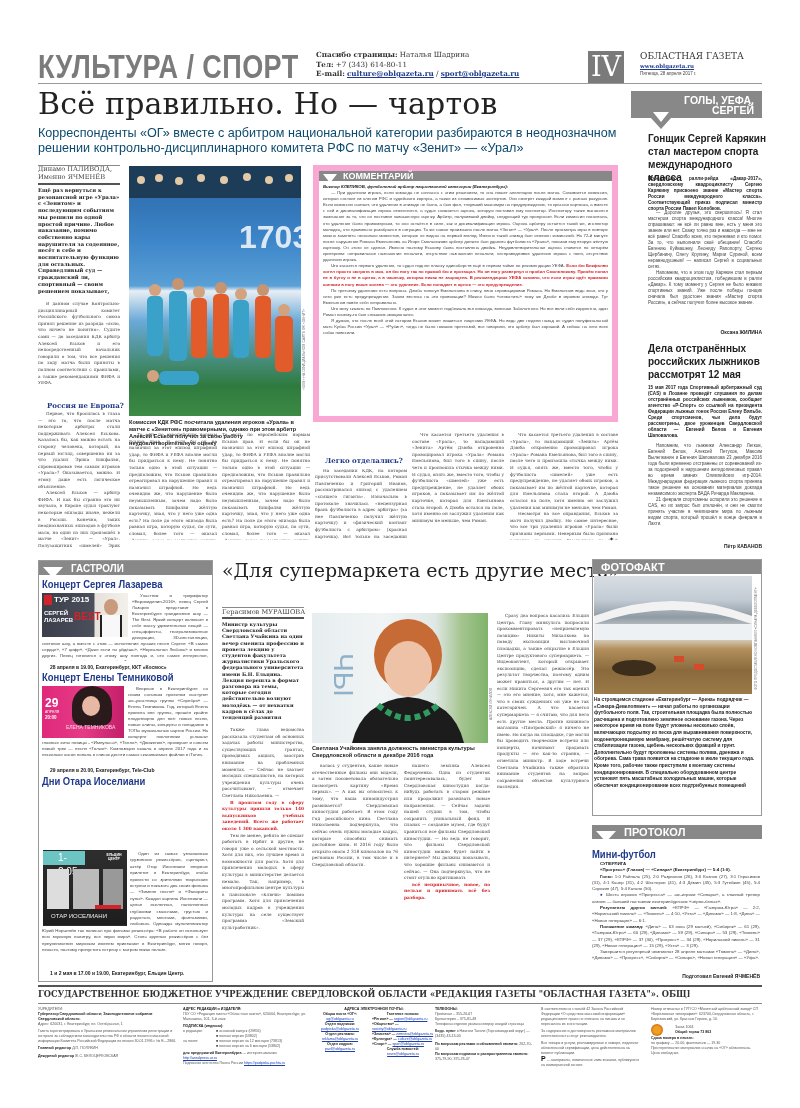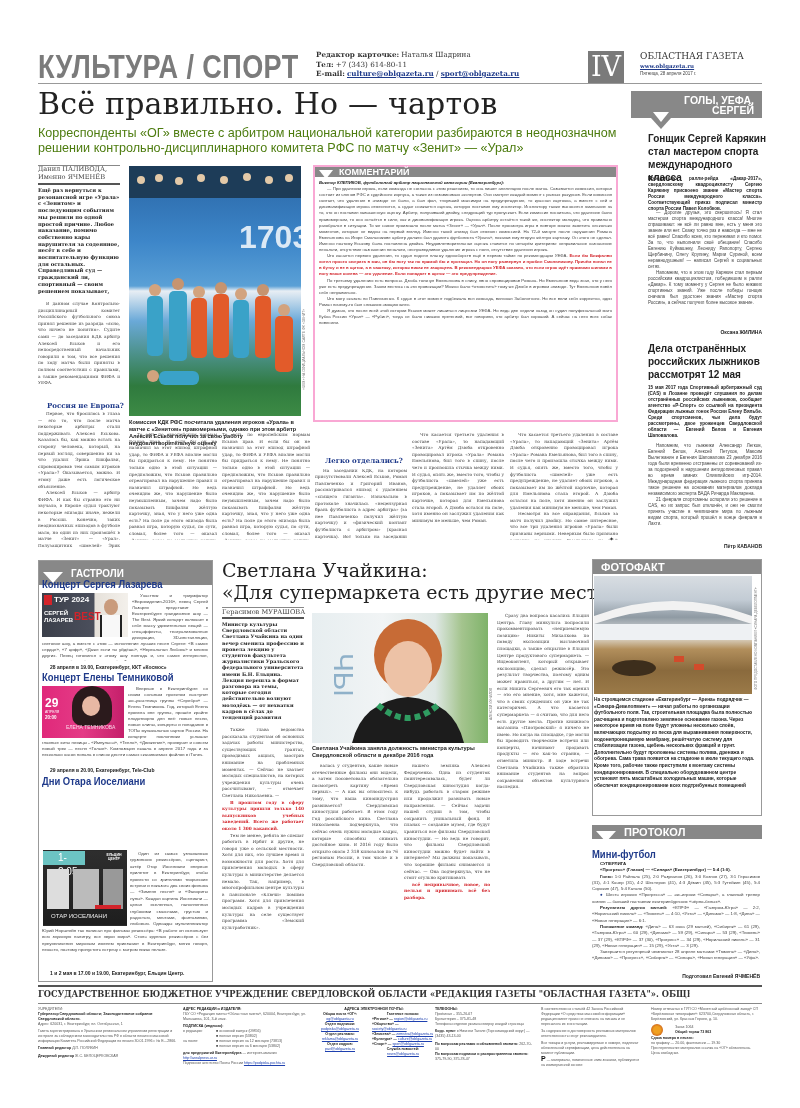"Редактор карточке:" b.serif { text: Редактор карточке -> Спасибо страницы }
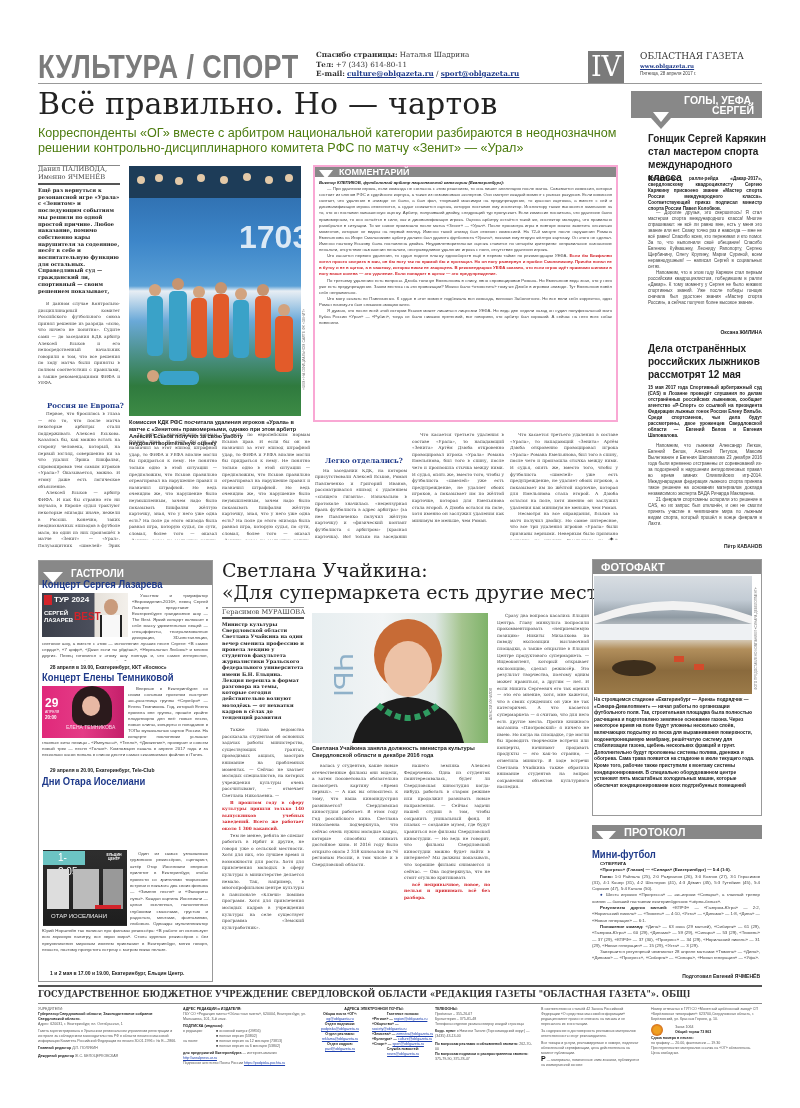"Корреспонденты «ОГ» вместе с арбитром" div.abs { color: #4d7c0f -> #0c4a6e }
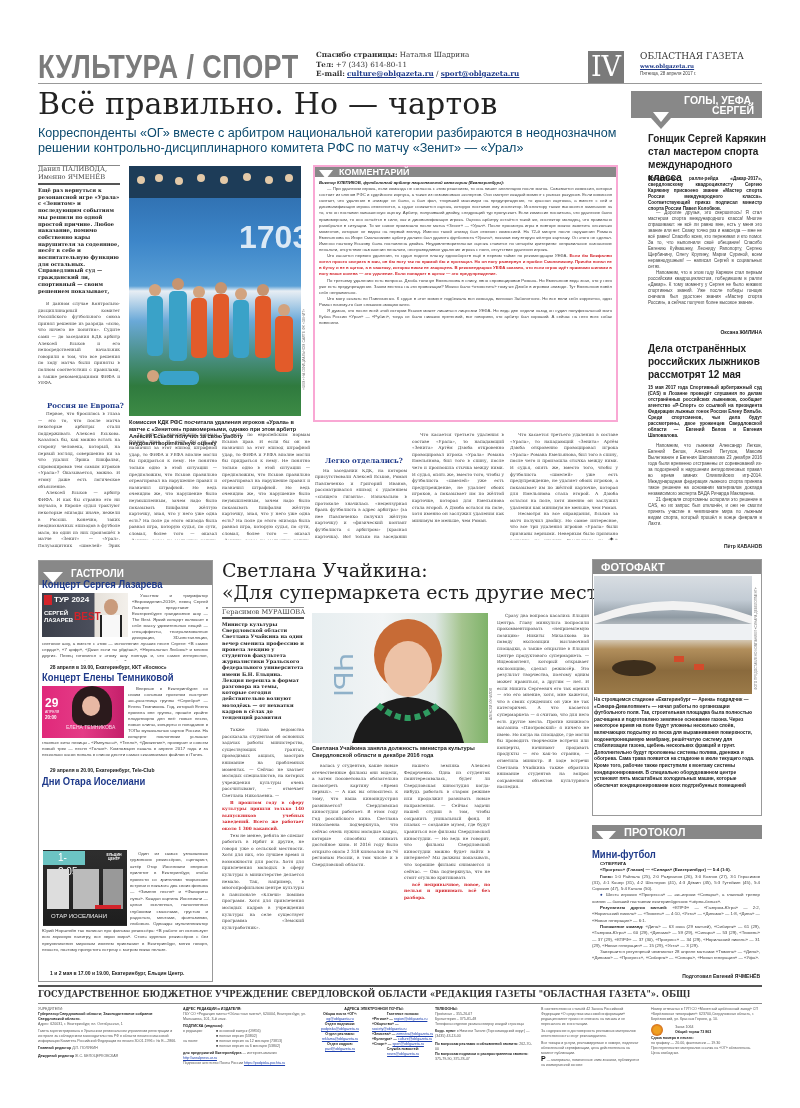"Данил ПАЛИВОДА," div { text: Данил -> Динамо }
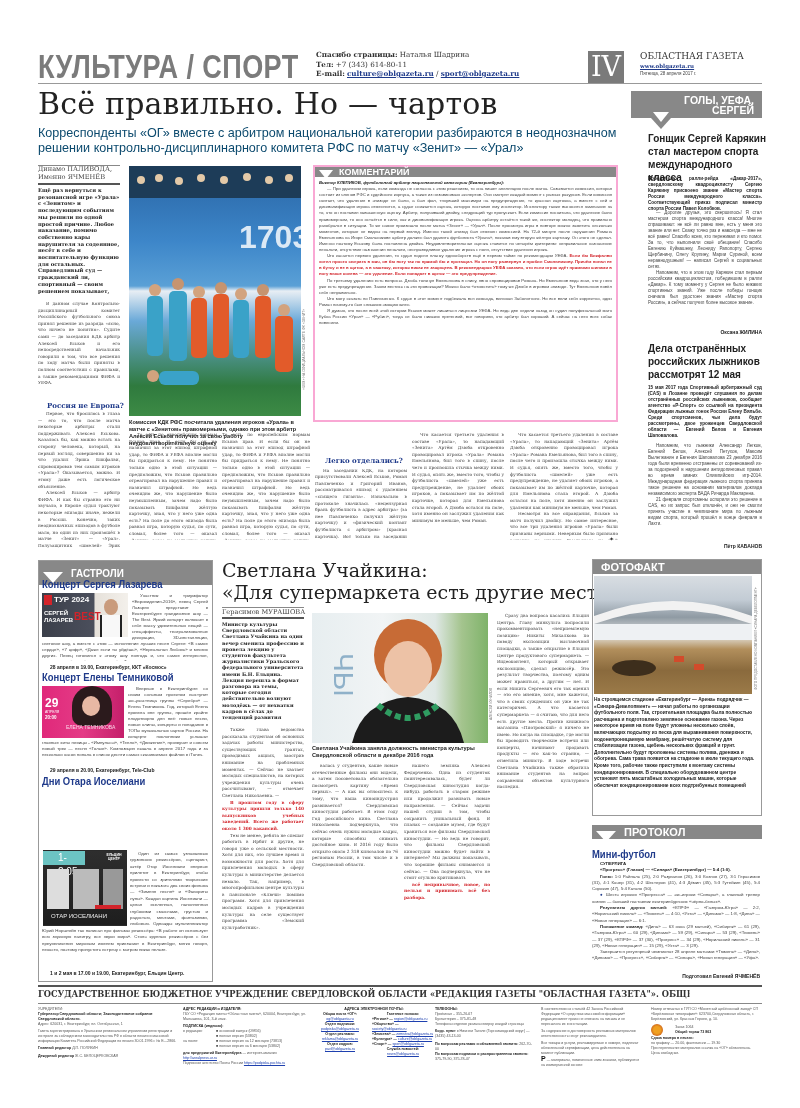"КОММЕНТАРИЙ" div.abs { border: 2px solid #f9a8d4 -> 6px solid #f9a8d4 }
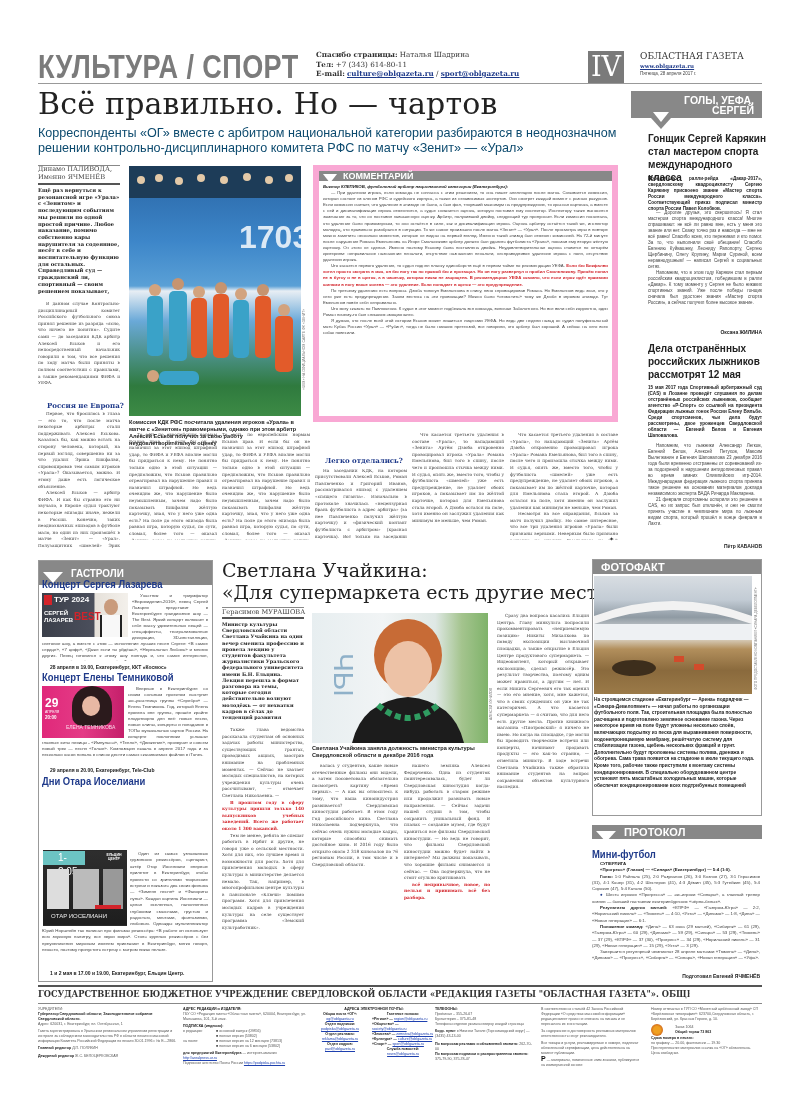"ГАСТРОЛИ" div.box-title { height: 24px -> 14px }
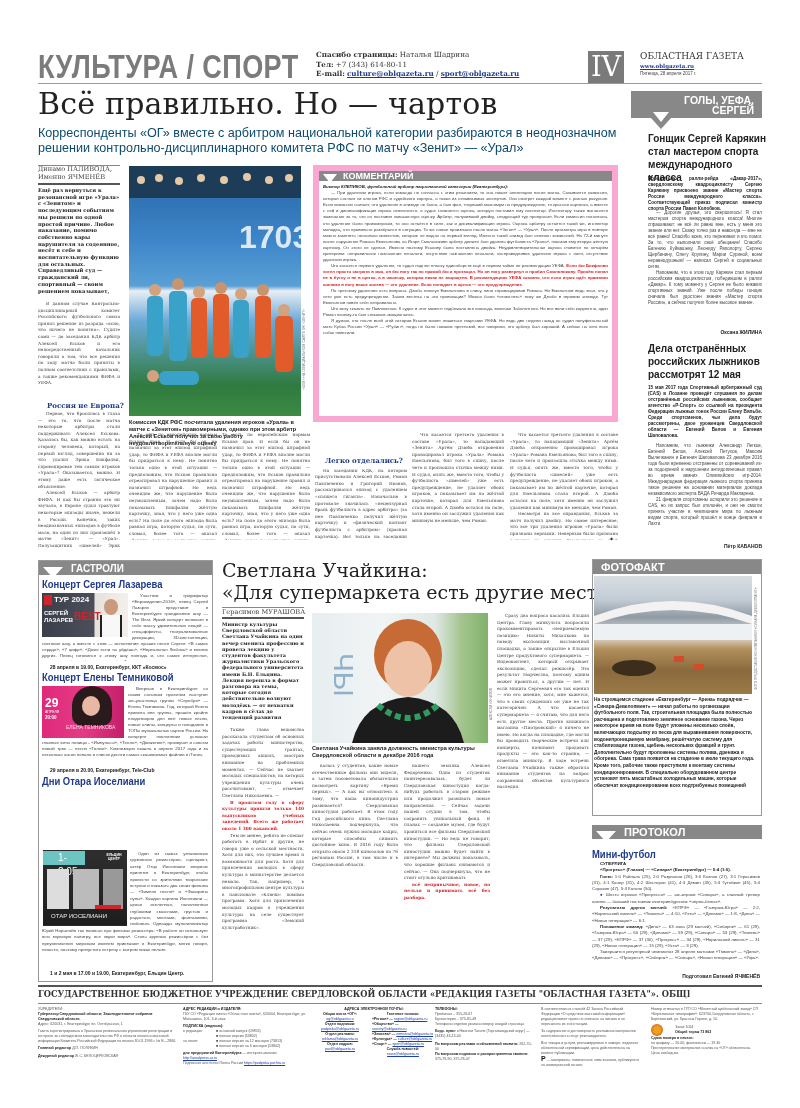"Светлана Учайкина:" div { html: <div>Светлана Учайкина:</div> -> none }
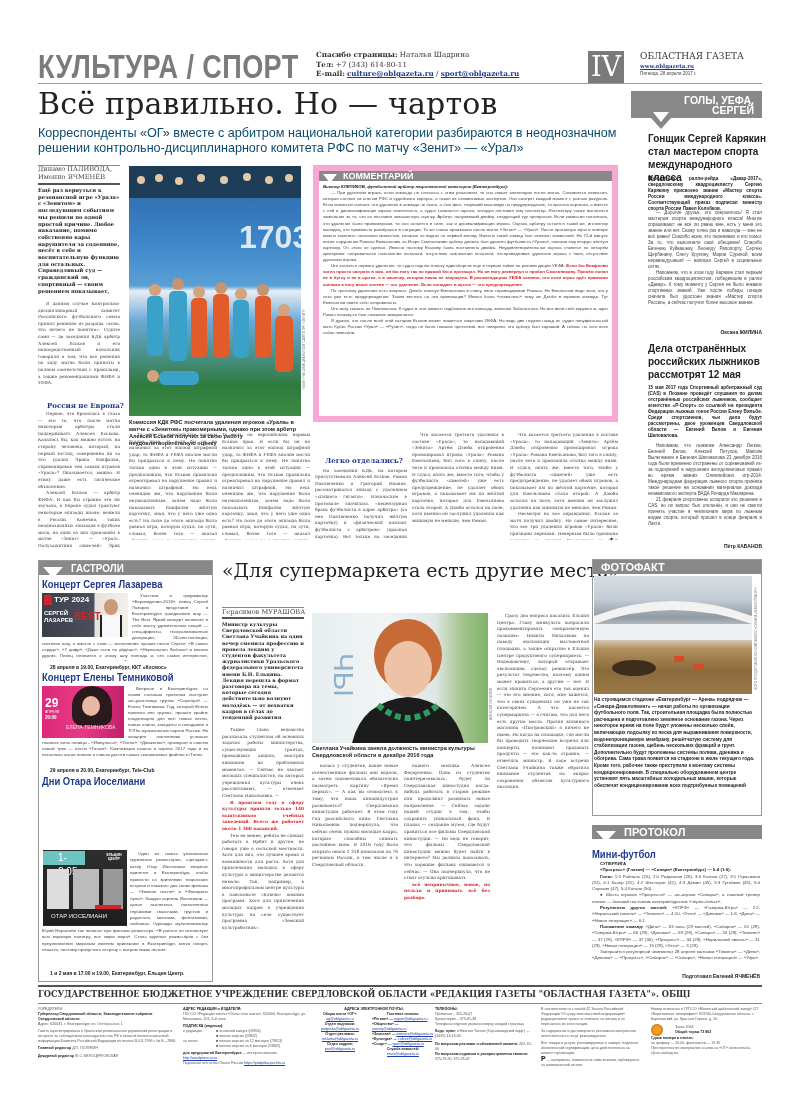"ТУР 2024" div.sans { text: 2024 -> 2015 }
